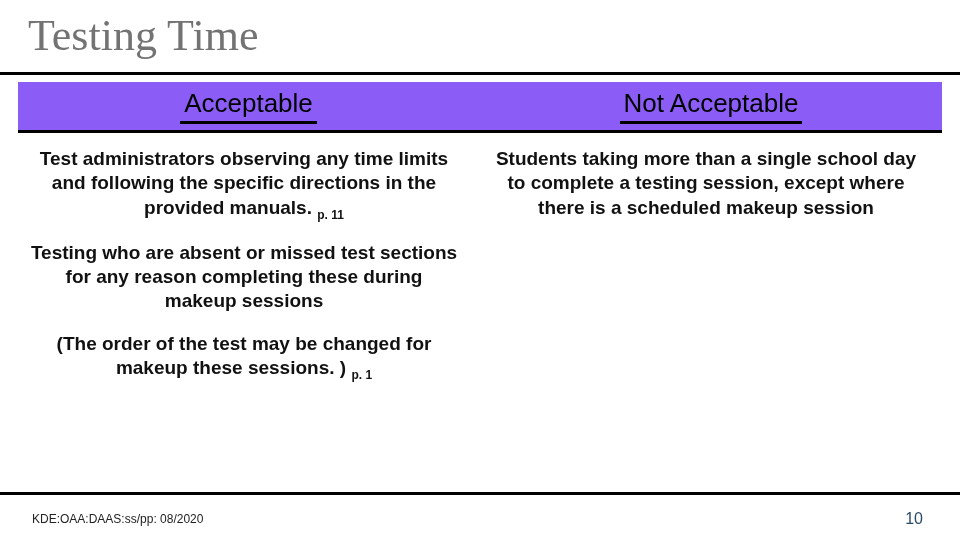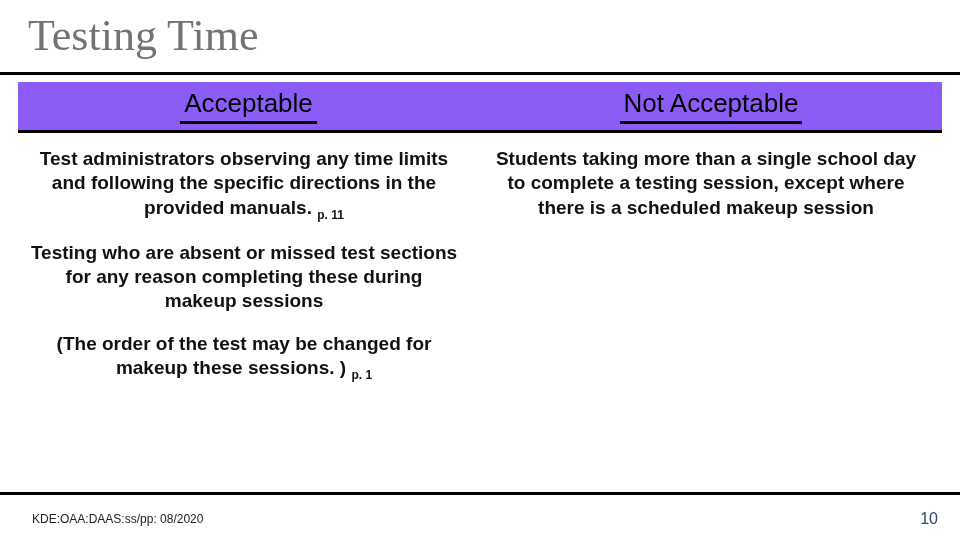"10" .footer-right { right: 22px -> 37px }
